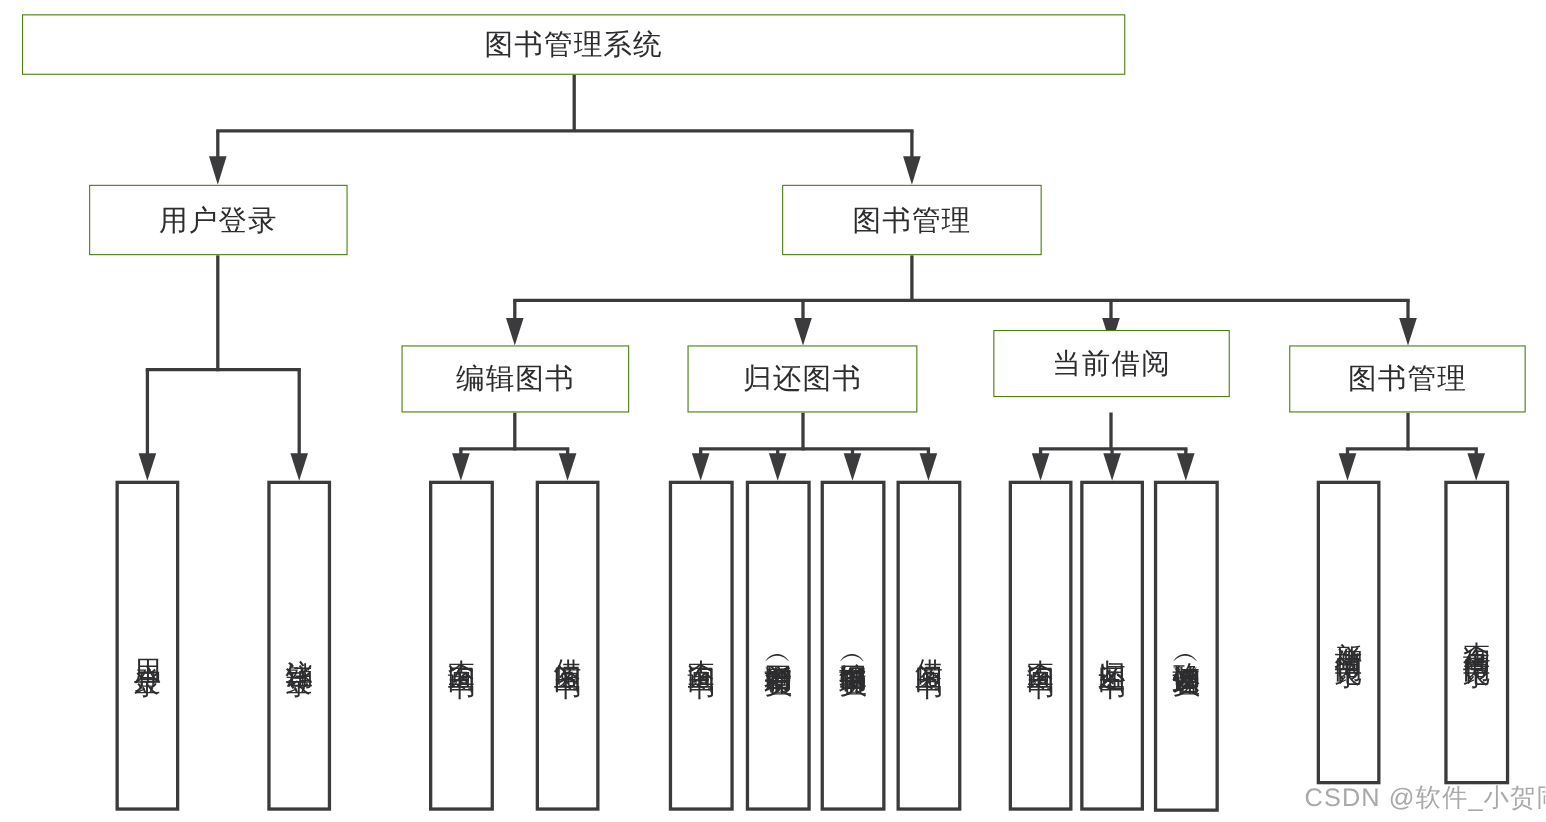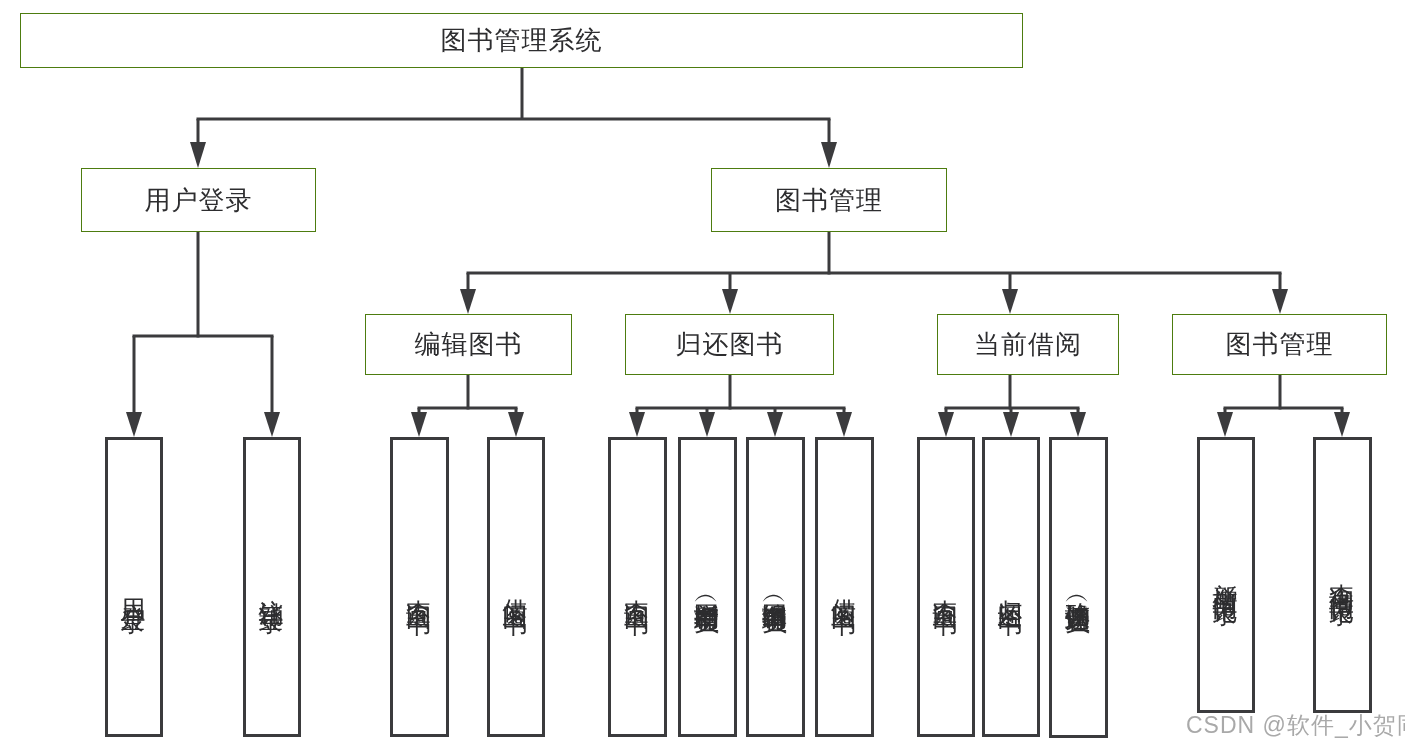"当前借阅" .n-current { margin-left: 34px -> none; top: 314px -> 300px; width: 182px -> 215px }
